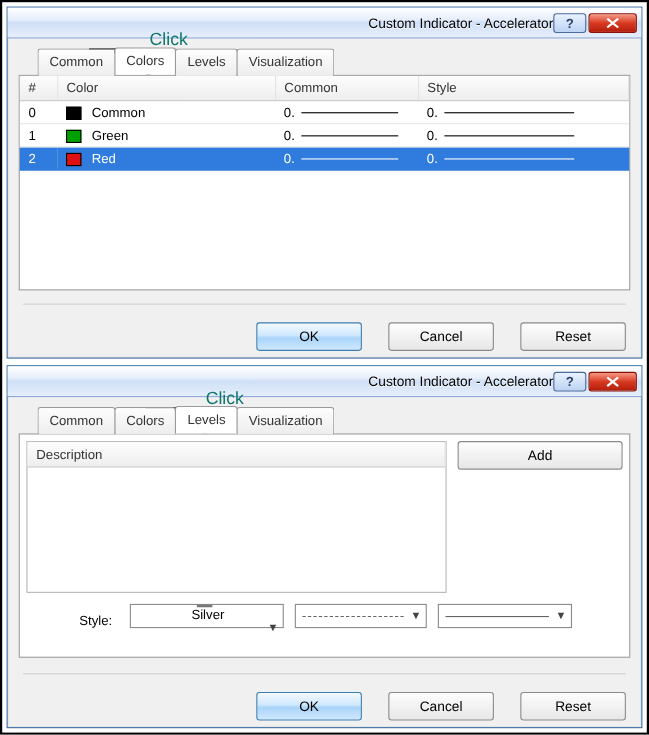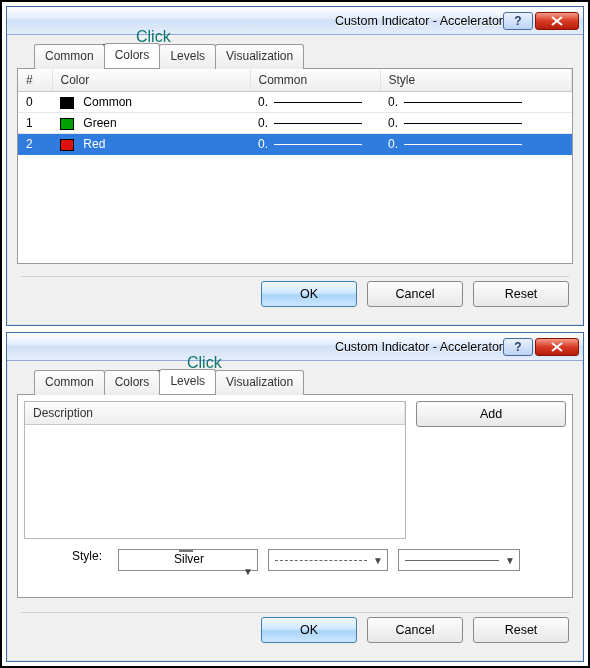"OK" .btnrow { bottom: 18px -> 6px; gap: 10px -> 24px }
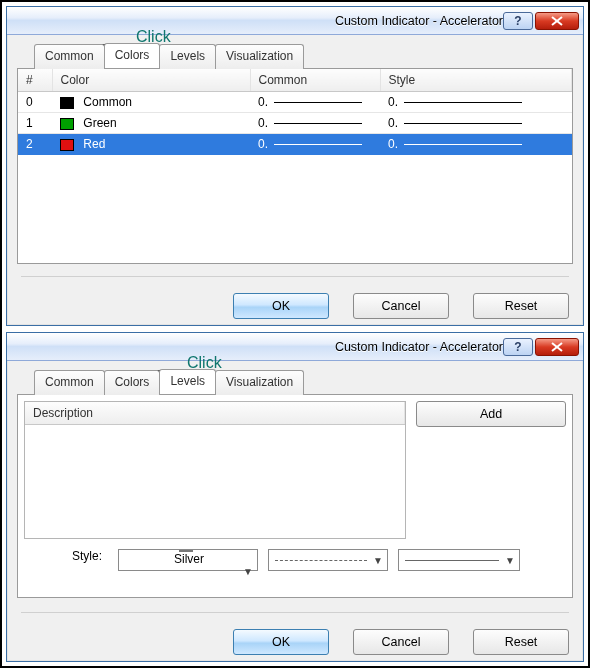"Style:" .stylerow { align-items: flex-start -> flex-end }
